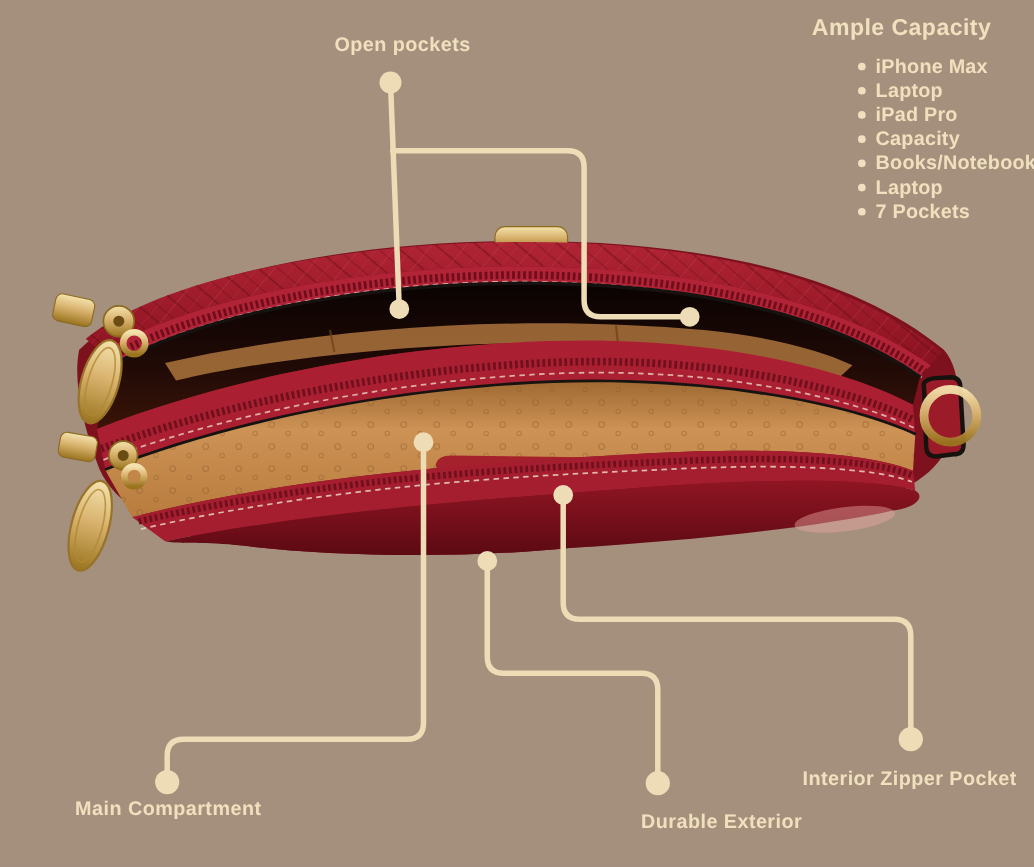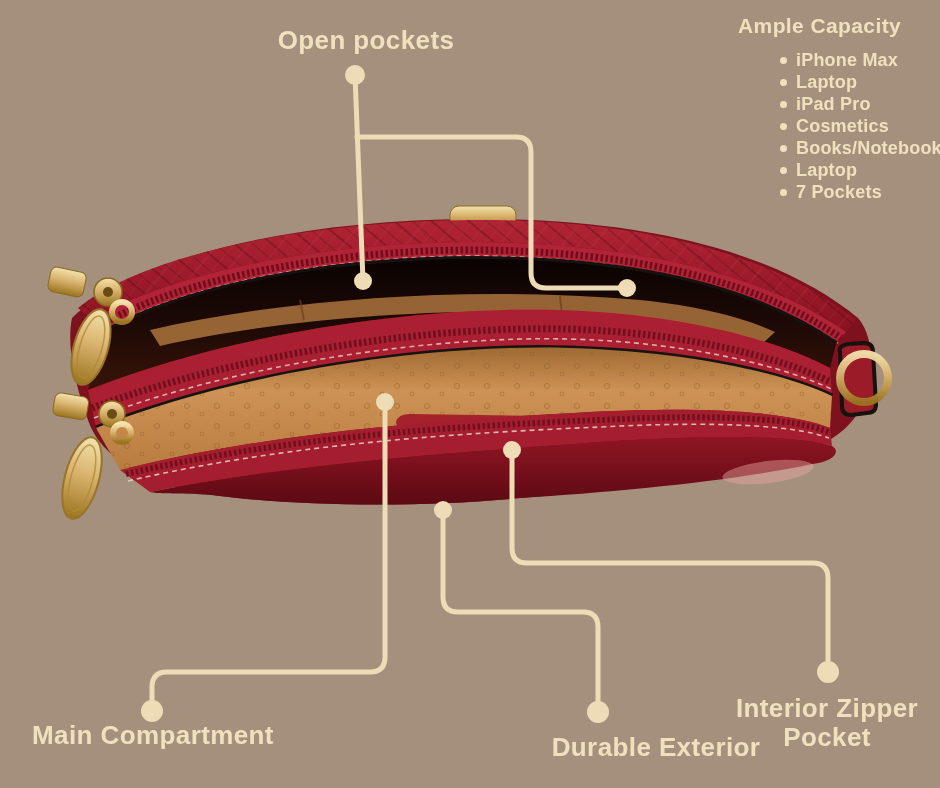"Open pockets" .label { font-size: 26px -> 18px }
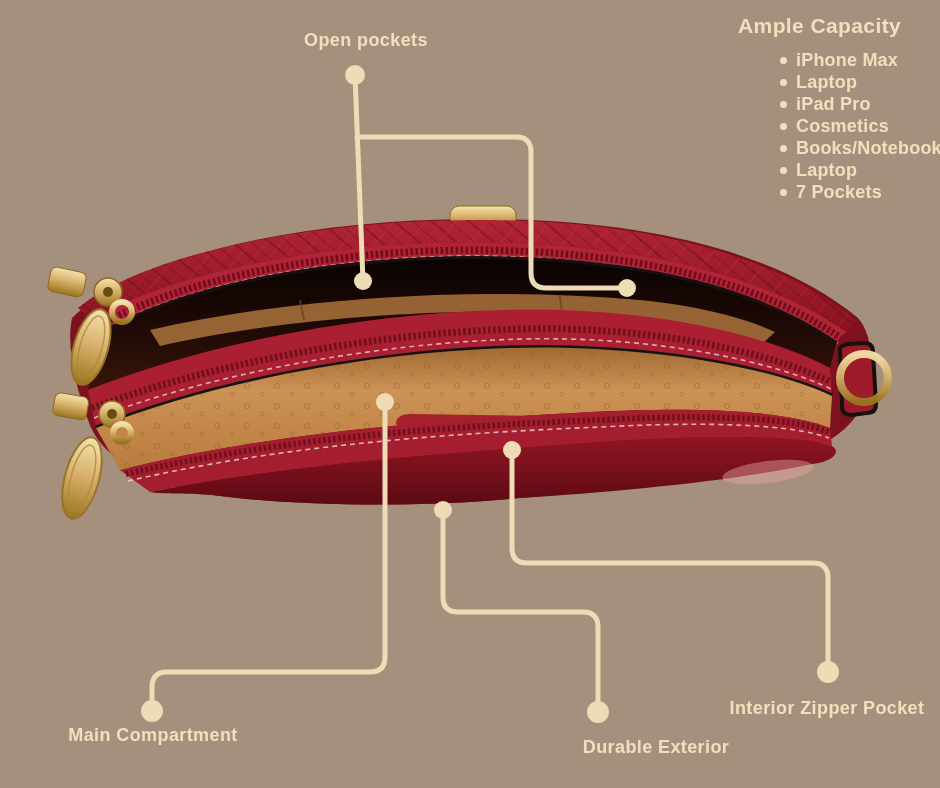"Cosmetics" span { text: Cosmetics -> Capacity }
